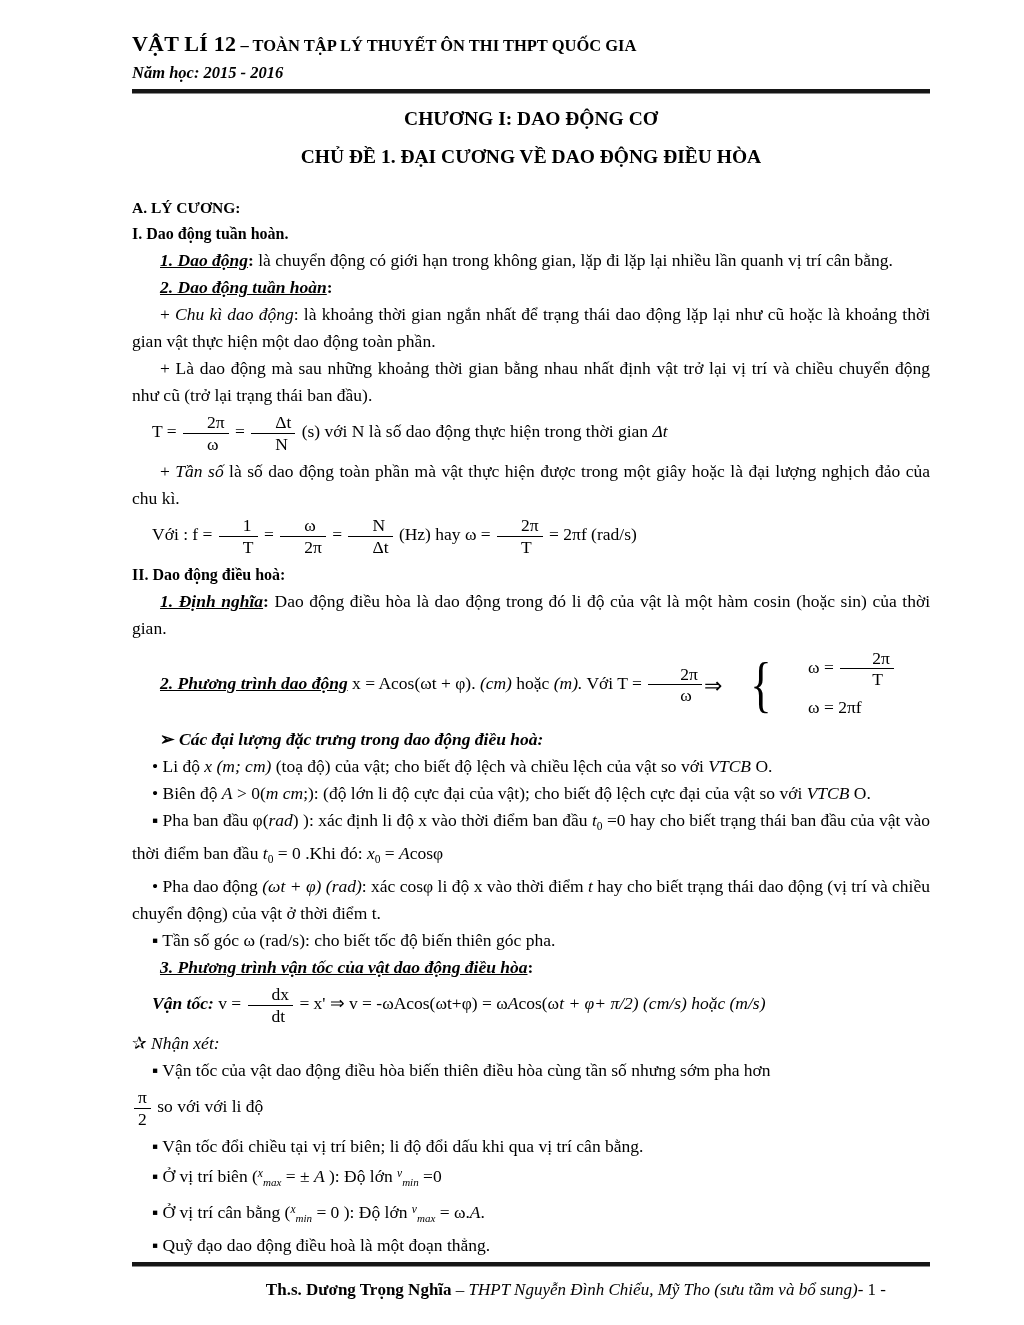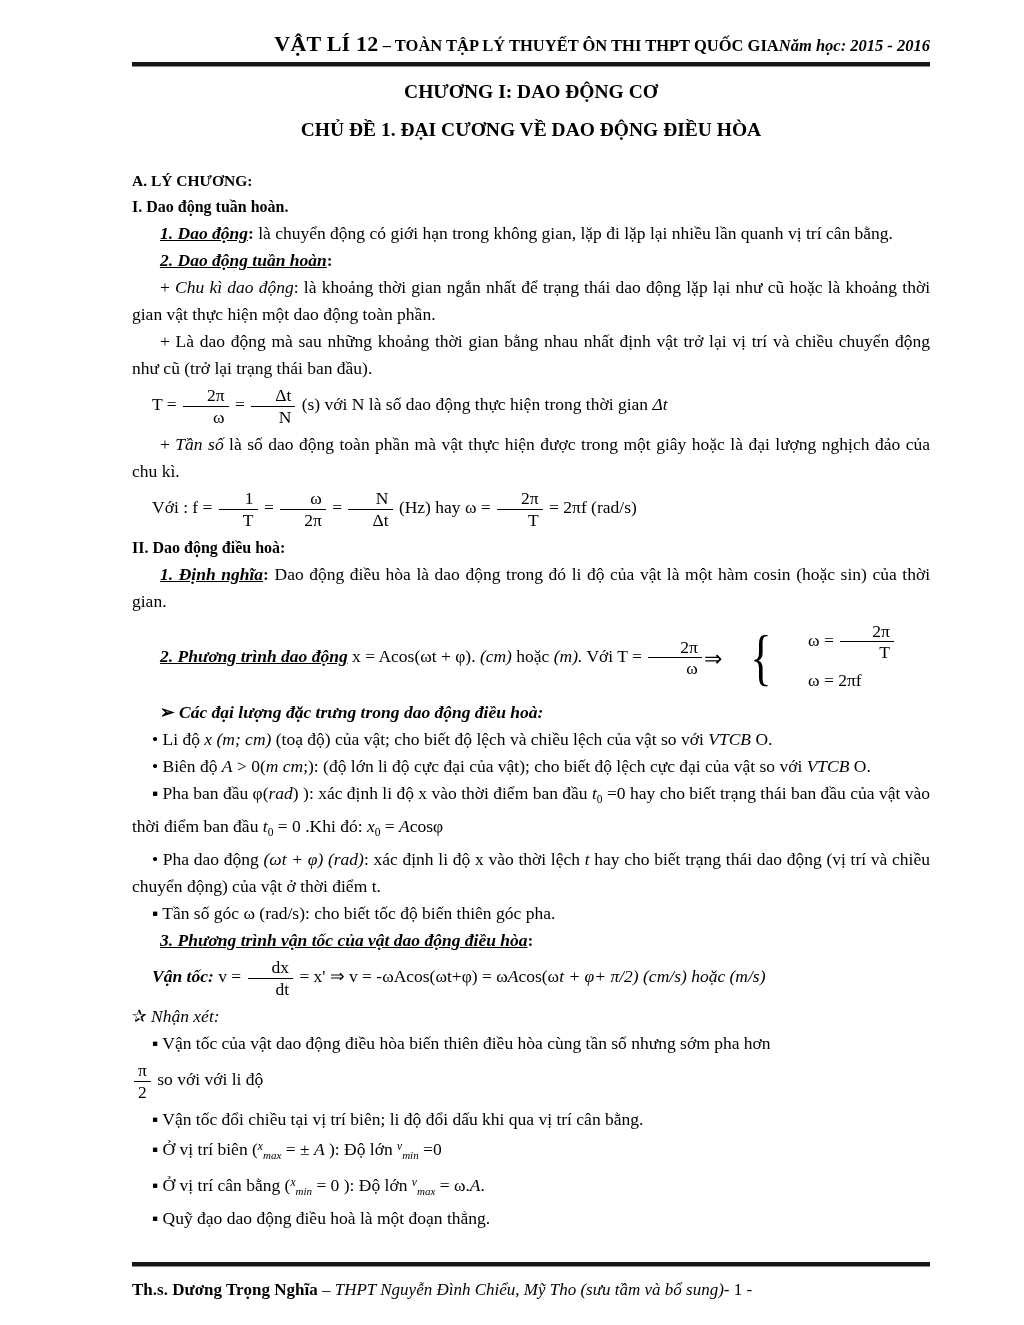"VẬT LÍ 12 – TOÀN" .hdr { flex-direction: none -> column }
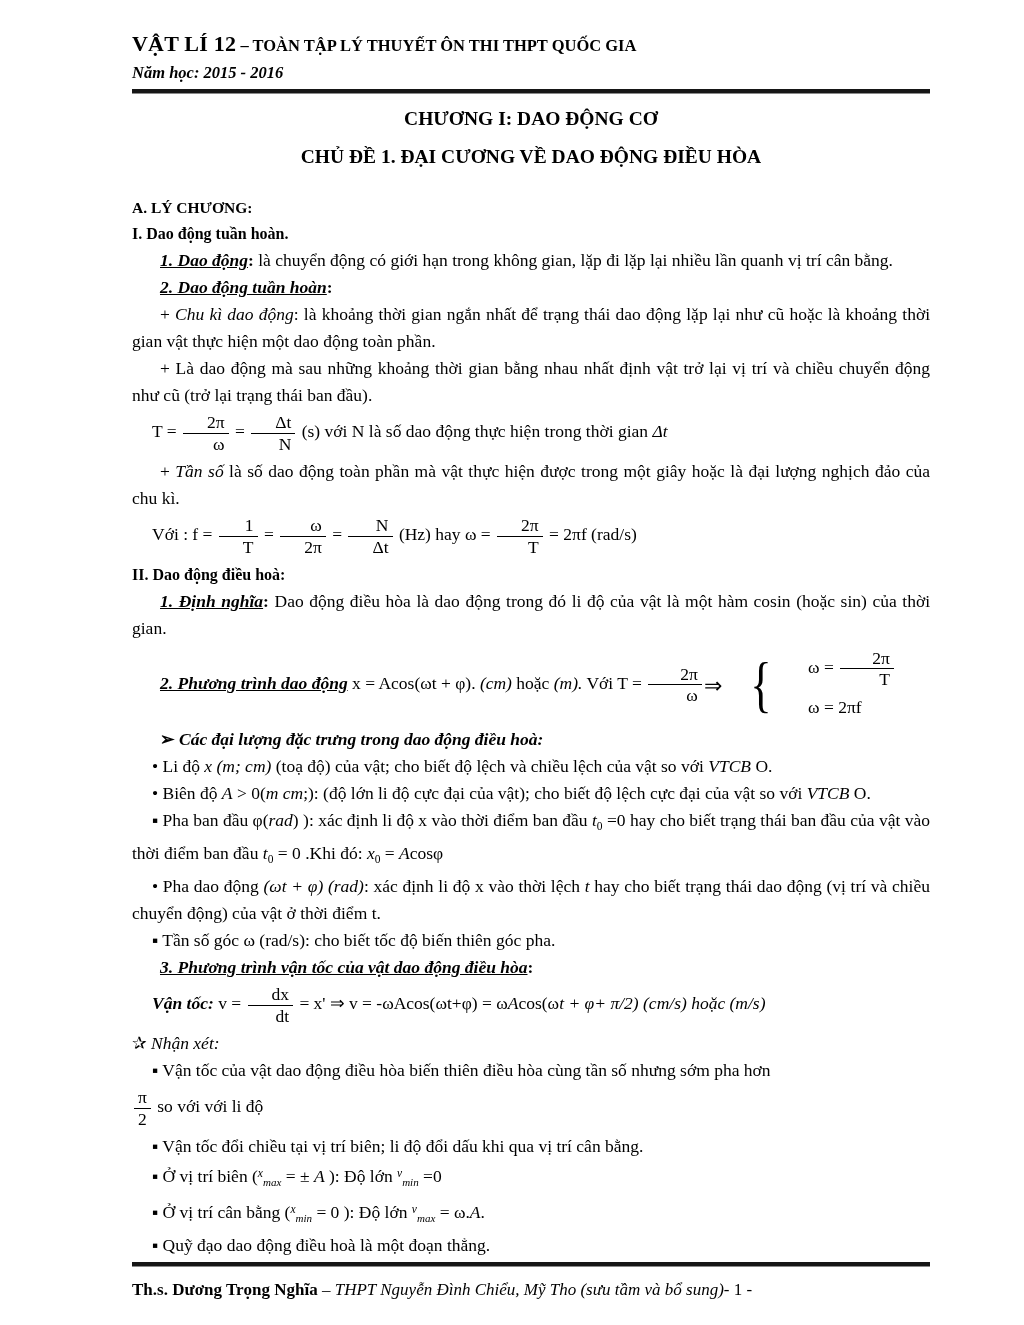"A. LÝ CHƯƠNG:" div.theory { text: CHƯƠNG -> CƯƠNG }
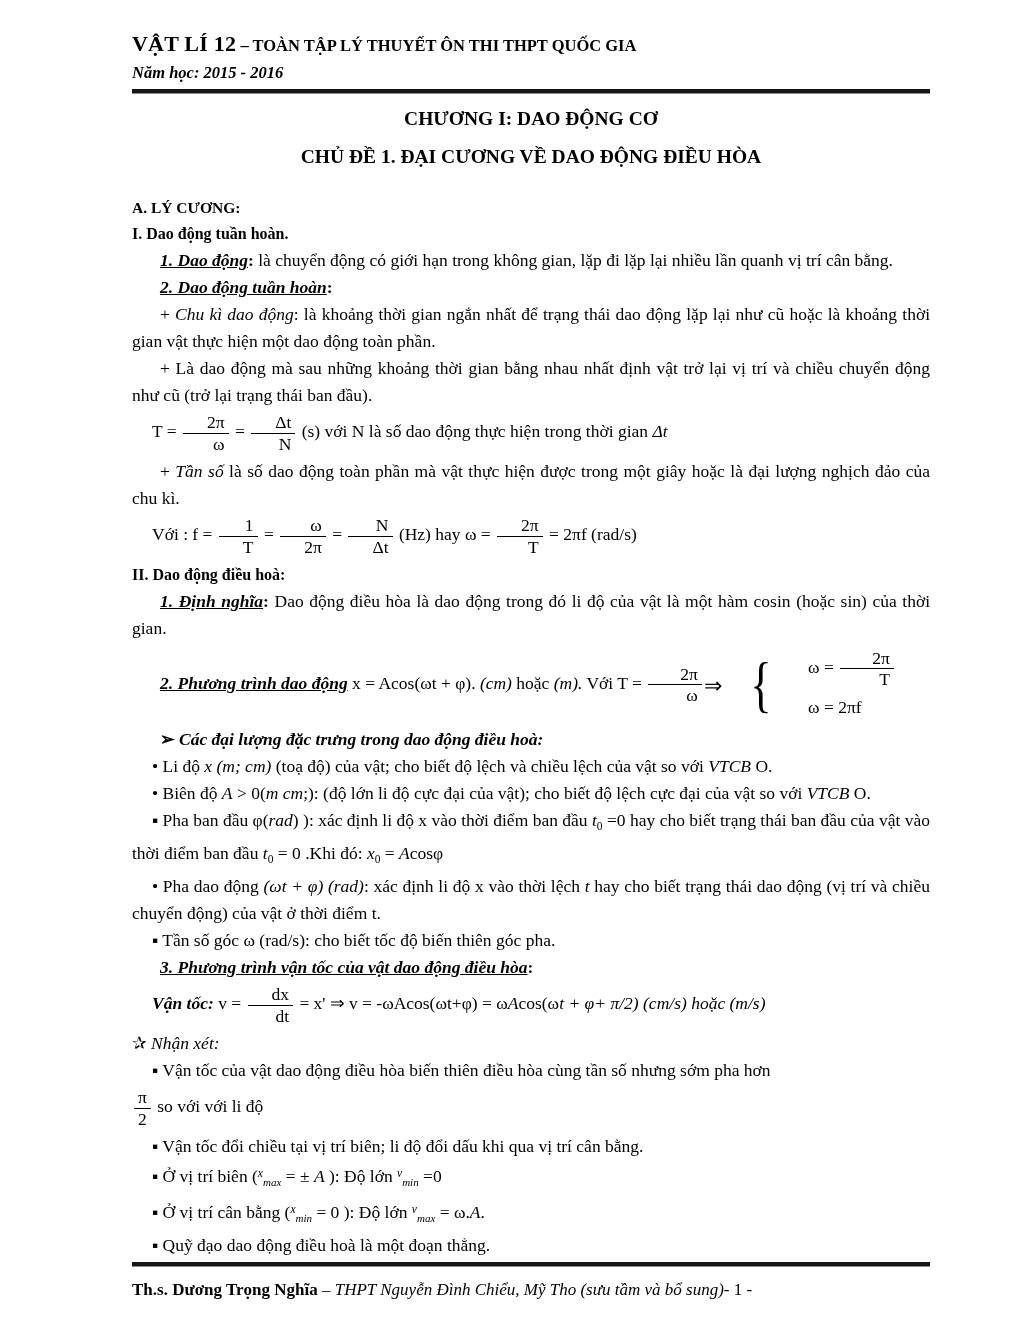"2π" .frac { text-align: right -> left }
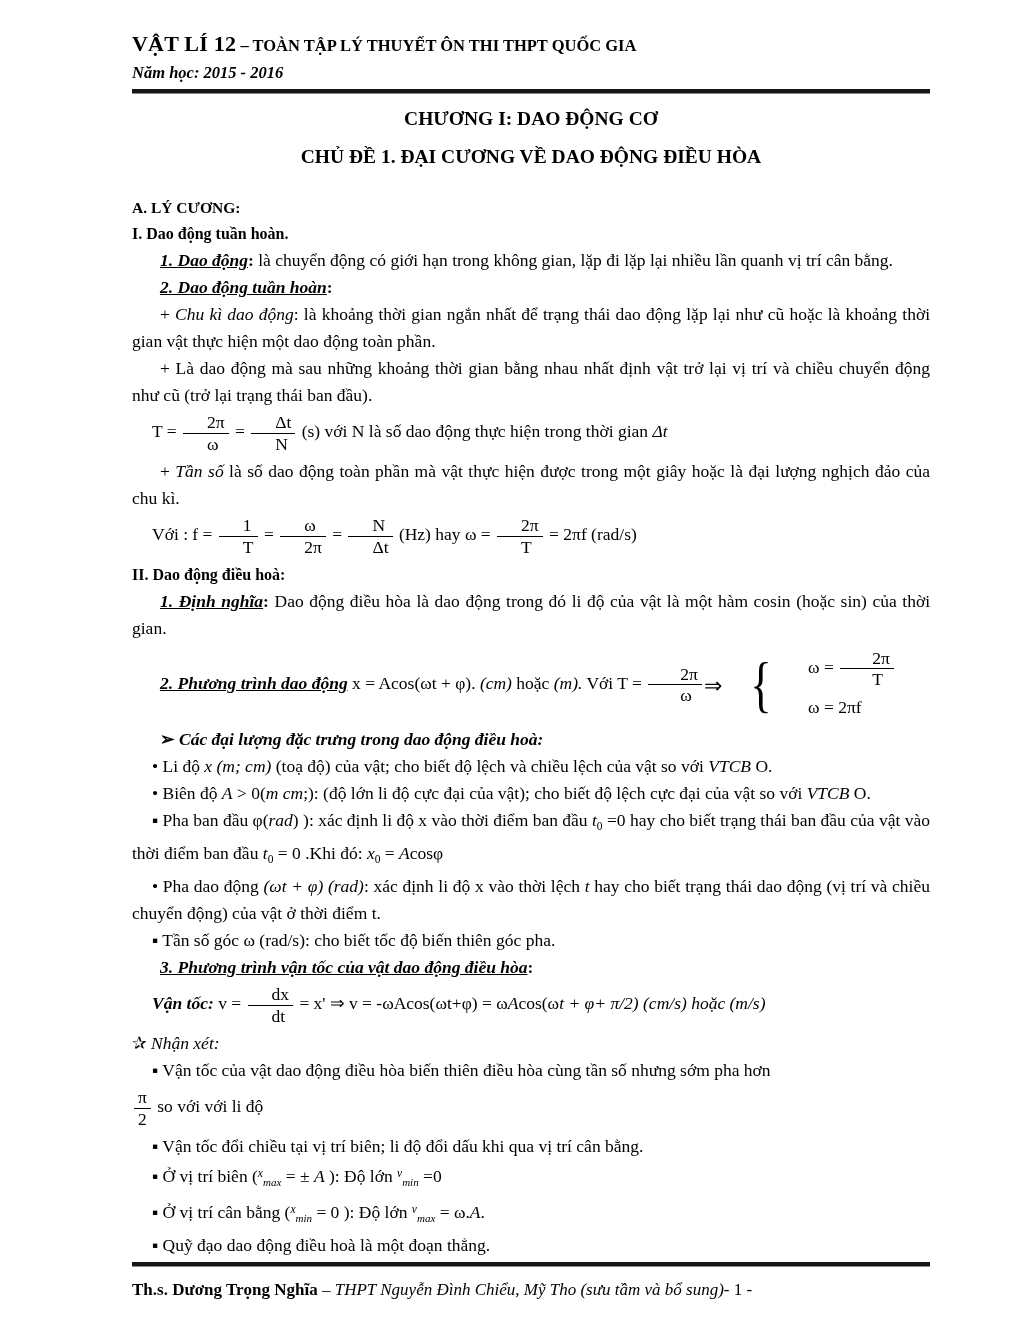": xác định li độ" span { text: định li độ x vào thời lệch -> cosφ li độ x vào thời điểm }
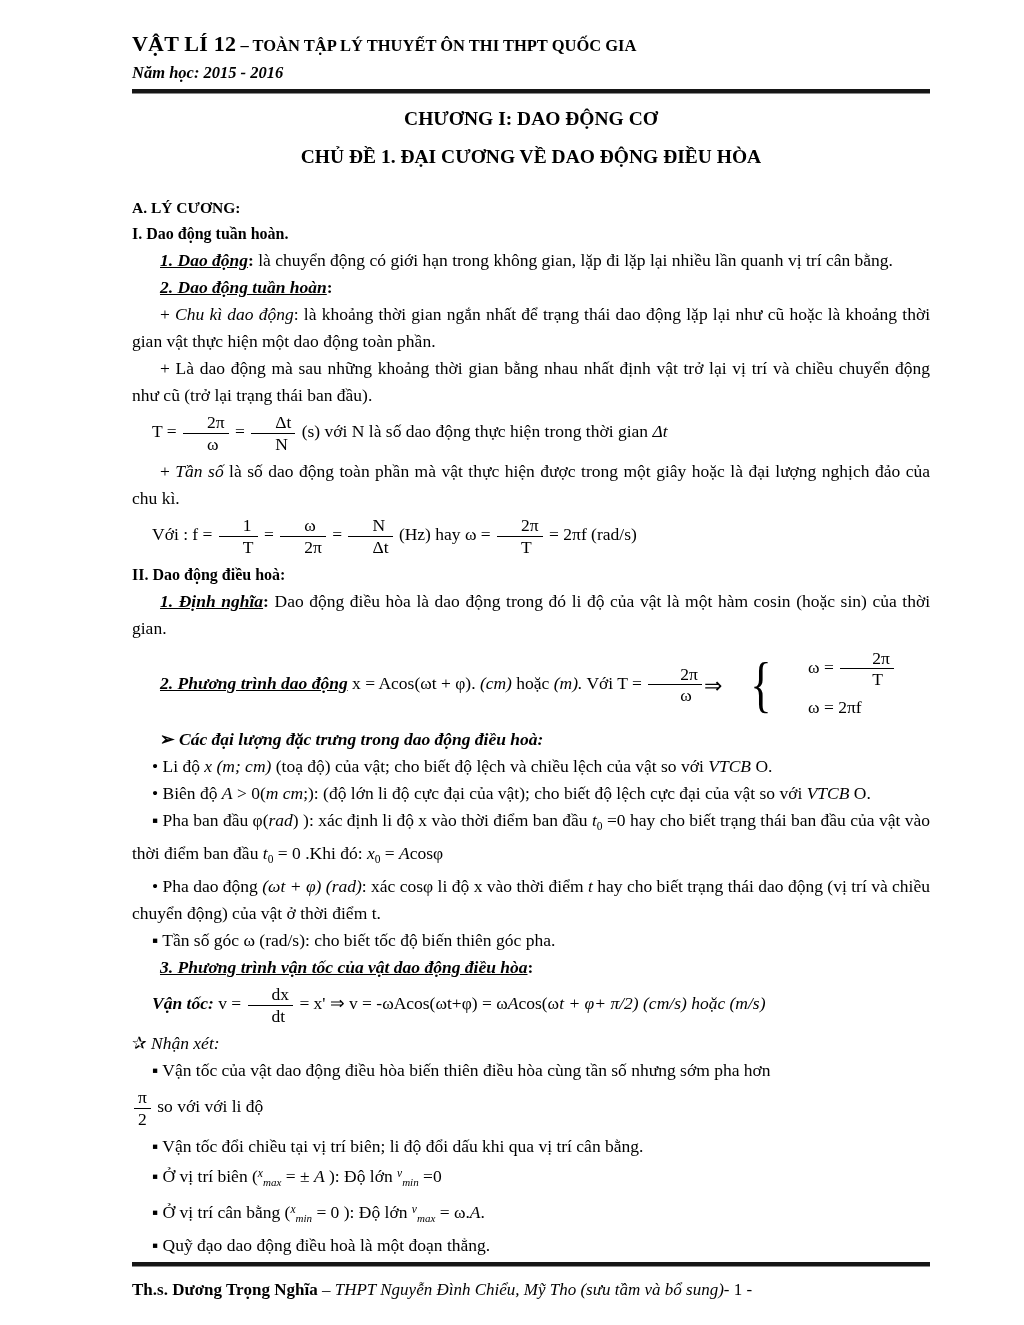"Th.s. Dương Trọng Nghĩa –" .footer-line { justify-content: flex-start -> flex-end }
